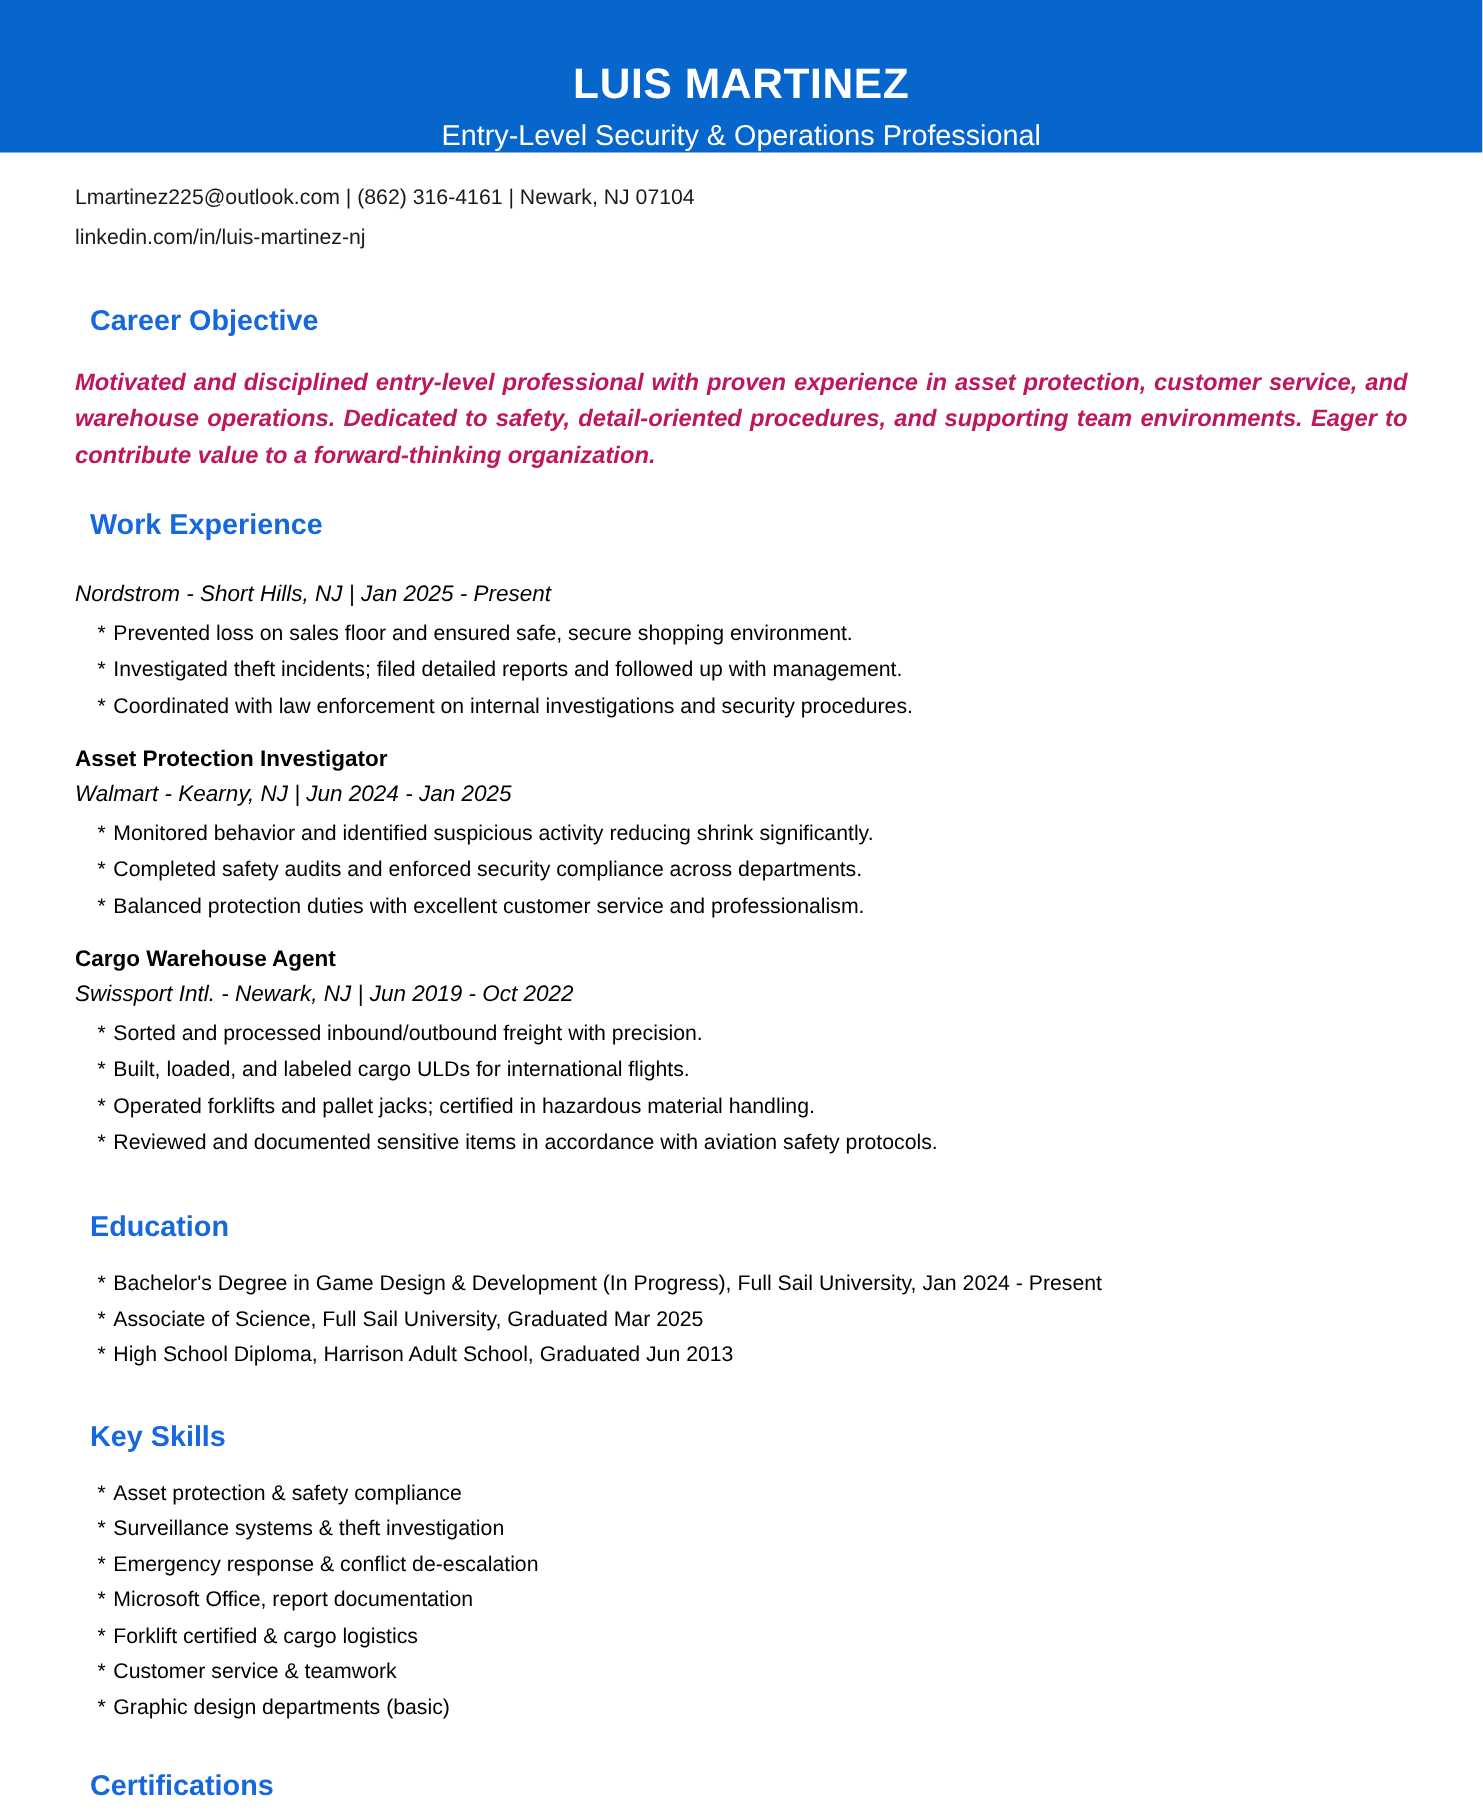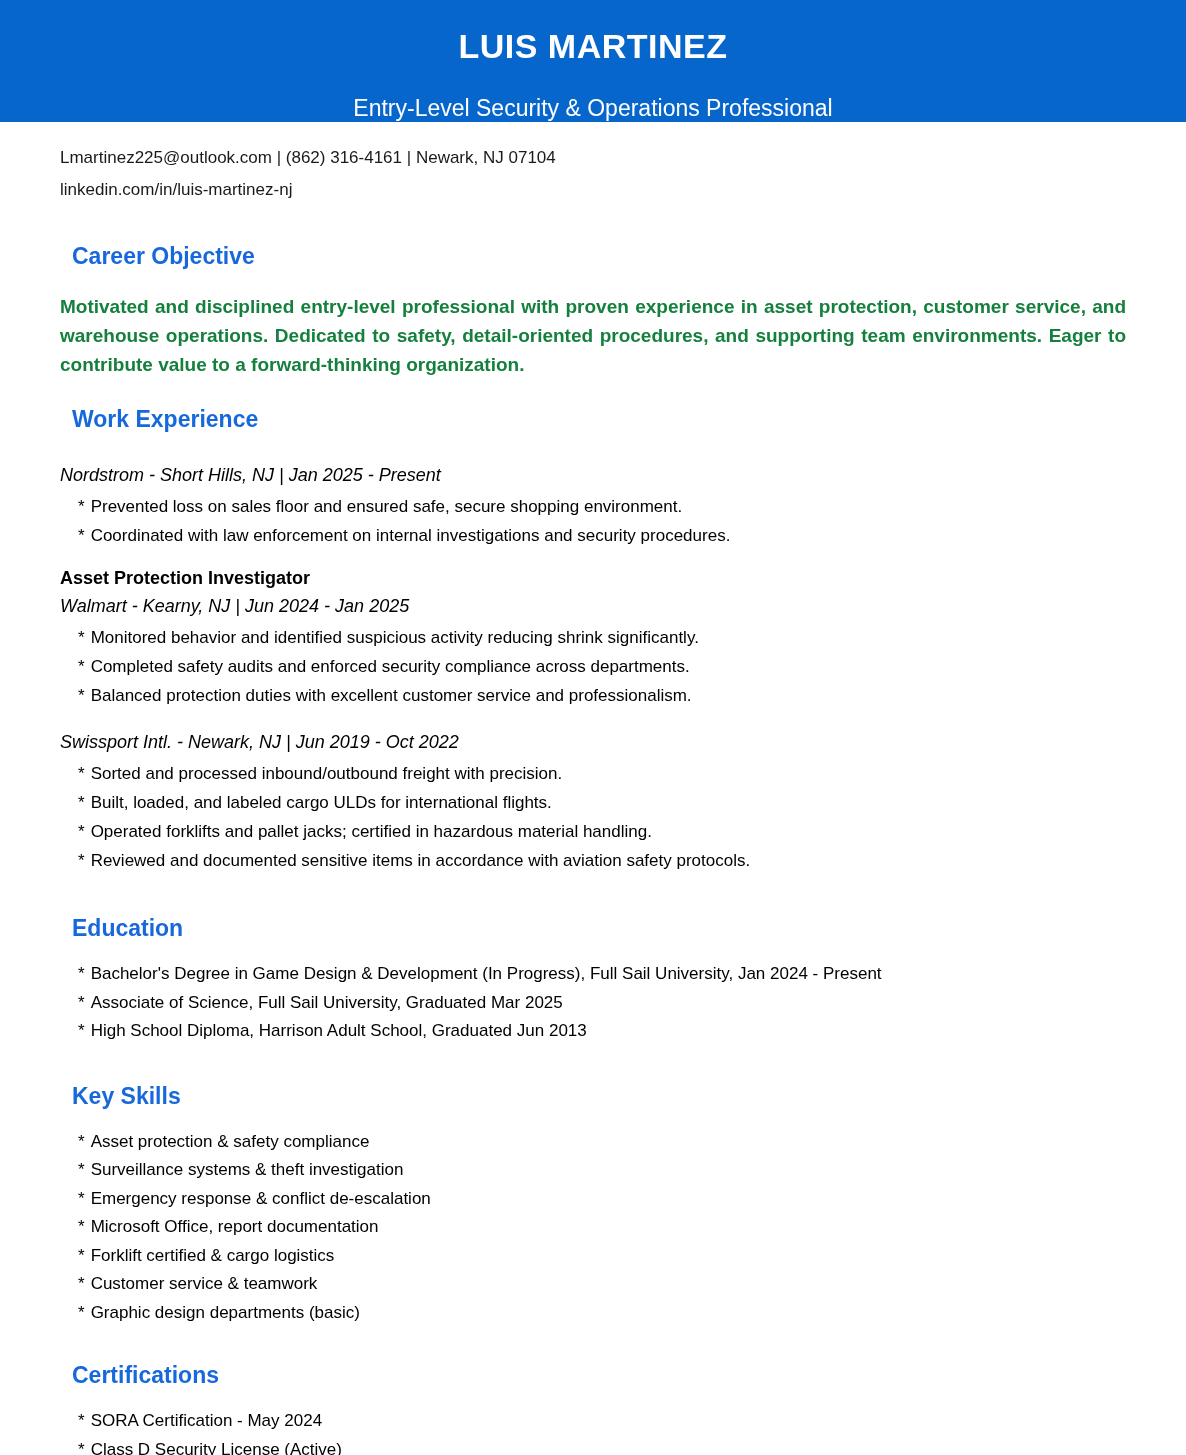"LUIS MARTINEZ" .header-band { justify-content: space-between -> flex-end }
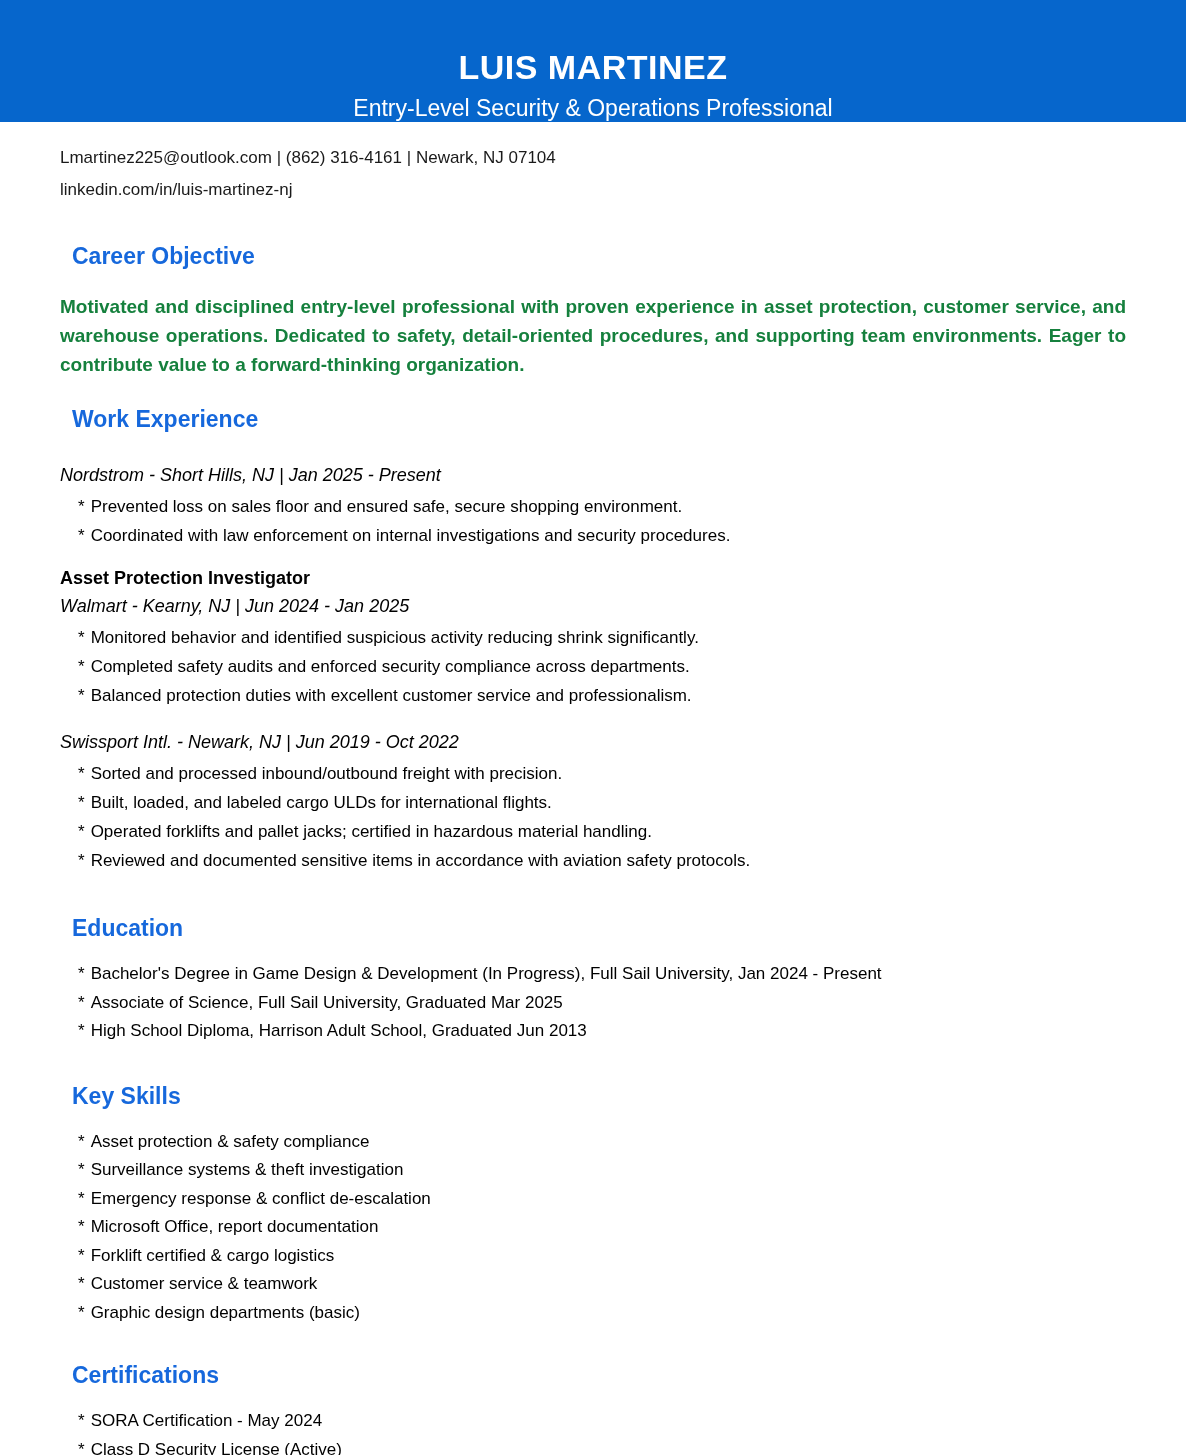"Motivated and disciplined entry-level" .objective-text { color: #15803d -> #be185d; font-style: none -> italic }
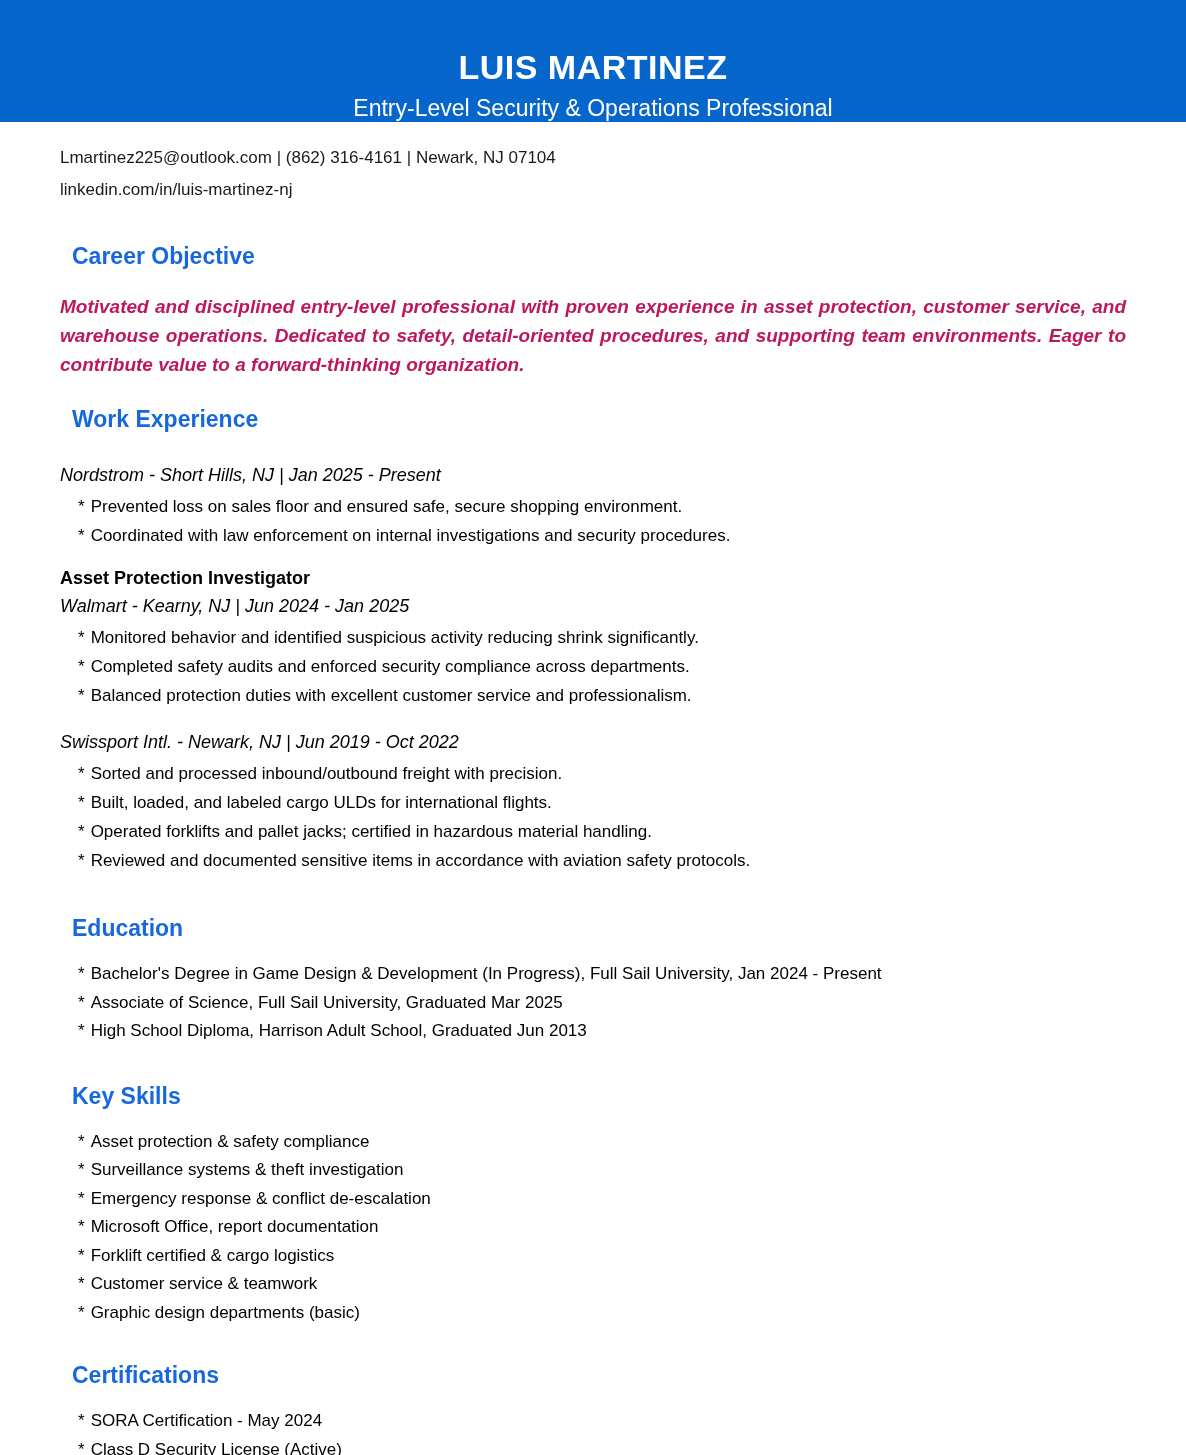"* Investigated theft incidents; filed" li { html: none -> <li><span>*</span><span>Investigated theft incidents; filed detailed reports and followed up with management.</span></li> }
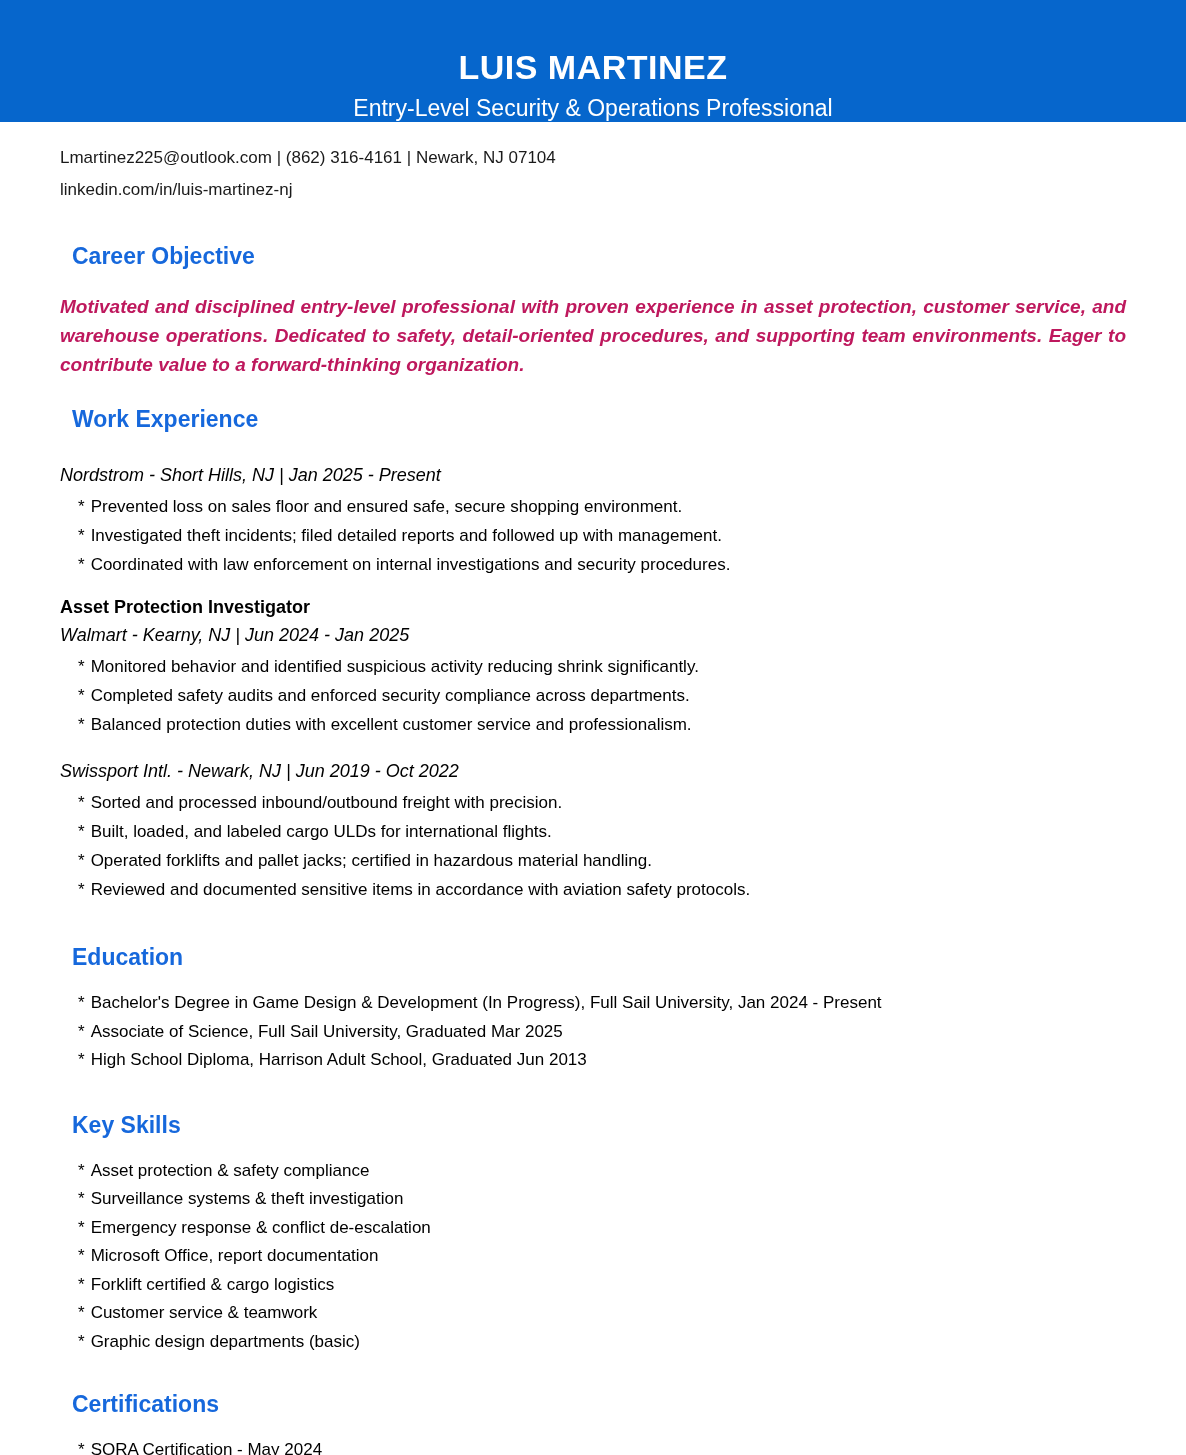"Cargo Warehouse Agent" div.job-title { html: none -> <div>Cargo Warehouse Agent</div> }
